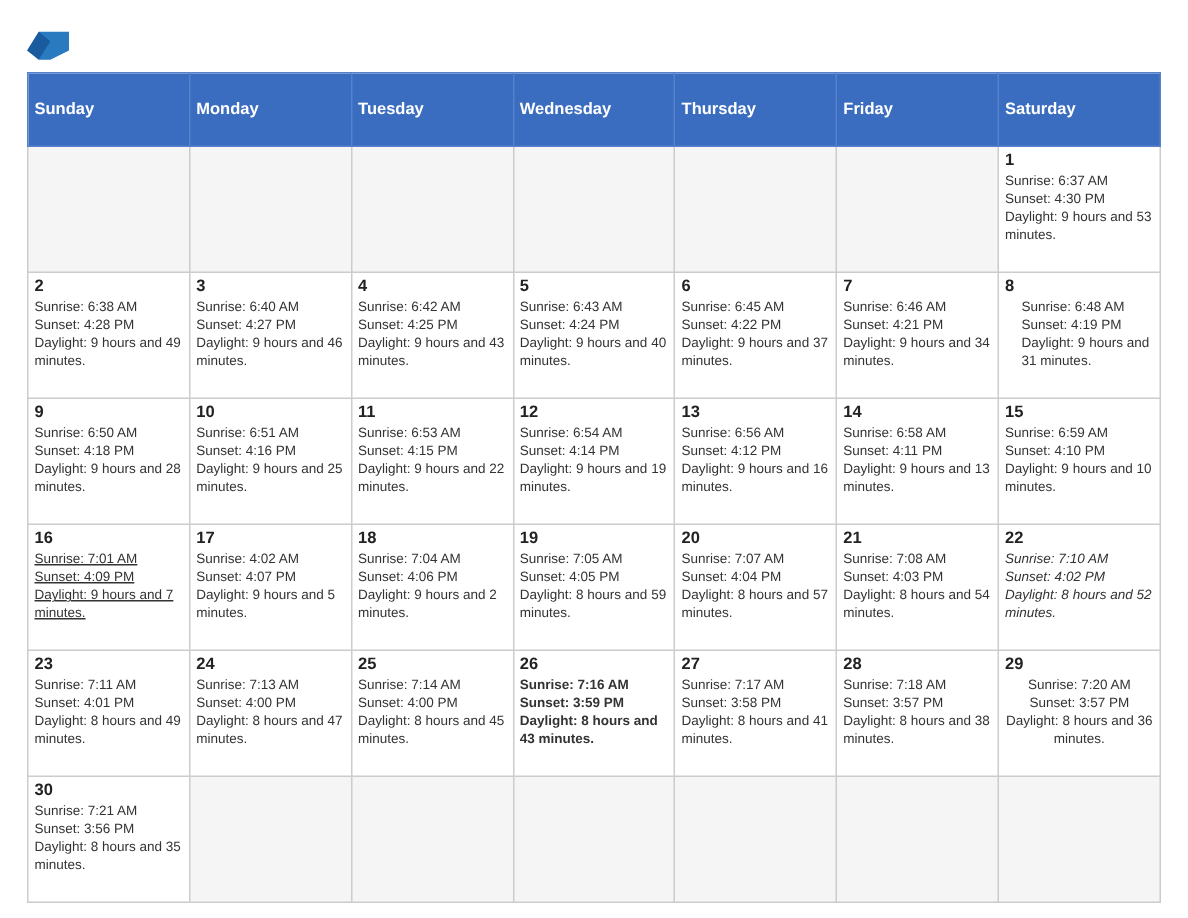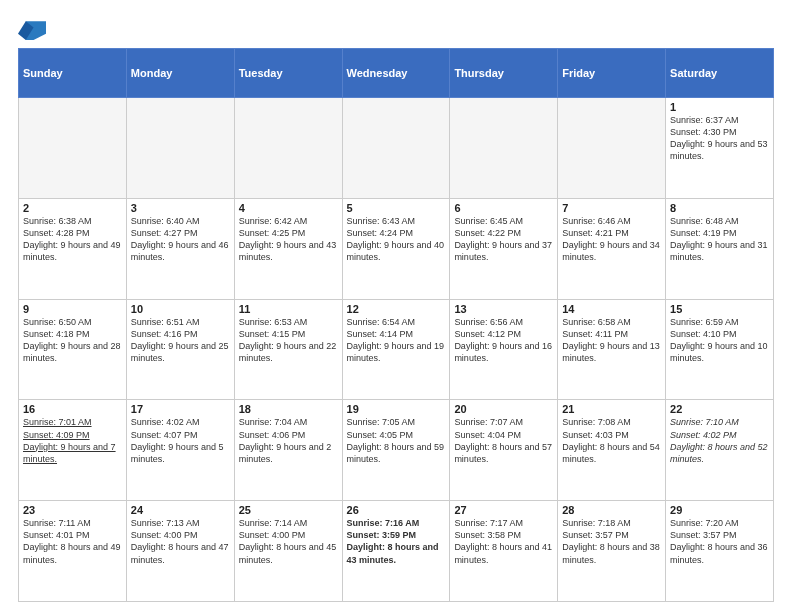"Sunrise: 6:48 AM" div.day-info { margin-left: none -> 11px }
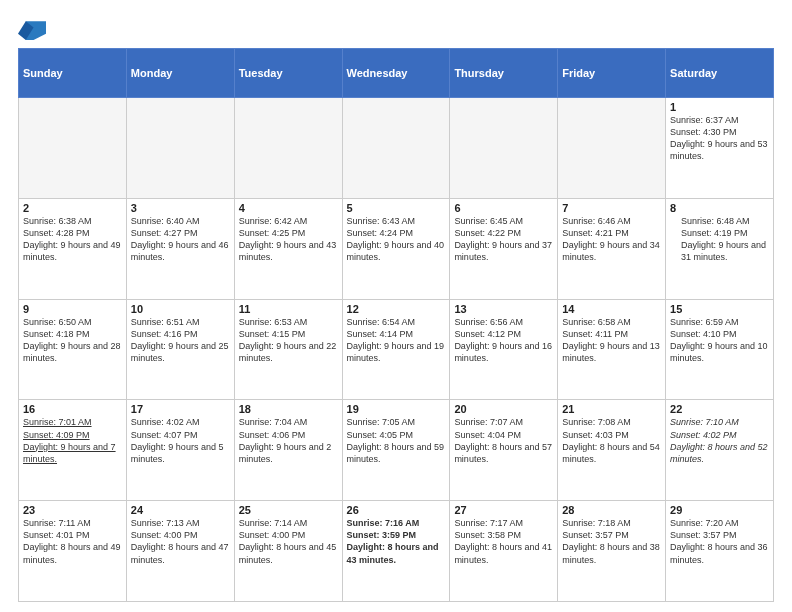"Sunrise: 7:20 AM" div.day-info { text-align: none -> center }
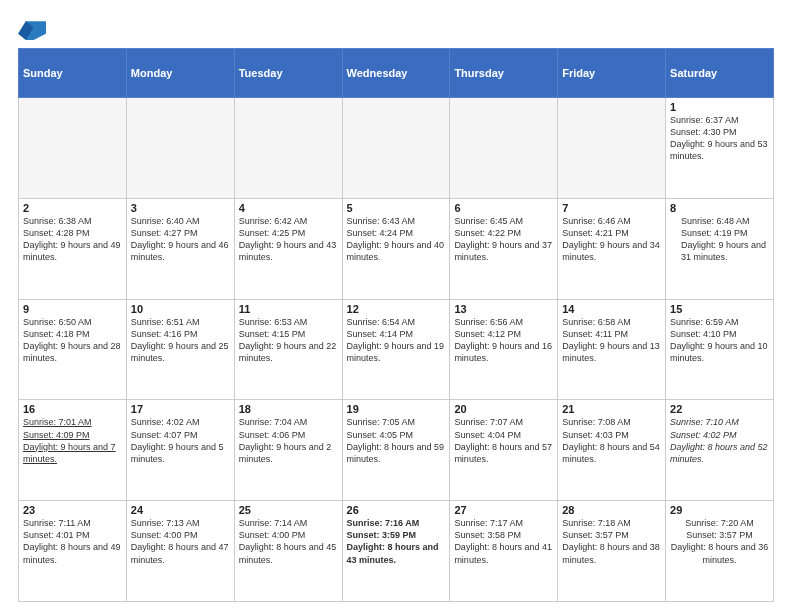"30" tr { html: none -> <tr> <td> <span>30</span> <div>Sunrise: 7:21 AM Sunset: 3:56 PM Daylight: 8 hours and 35 minutes.</div> </td> <td></td> <td></td> <td></td> <td></td> <td></td> <td></td> </tr> }
